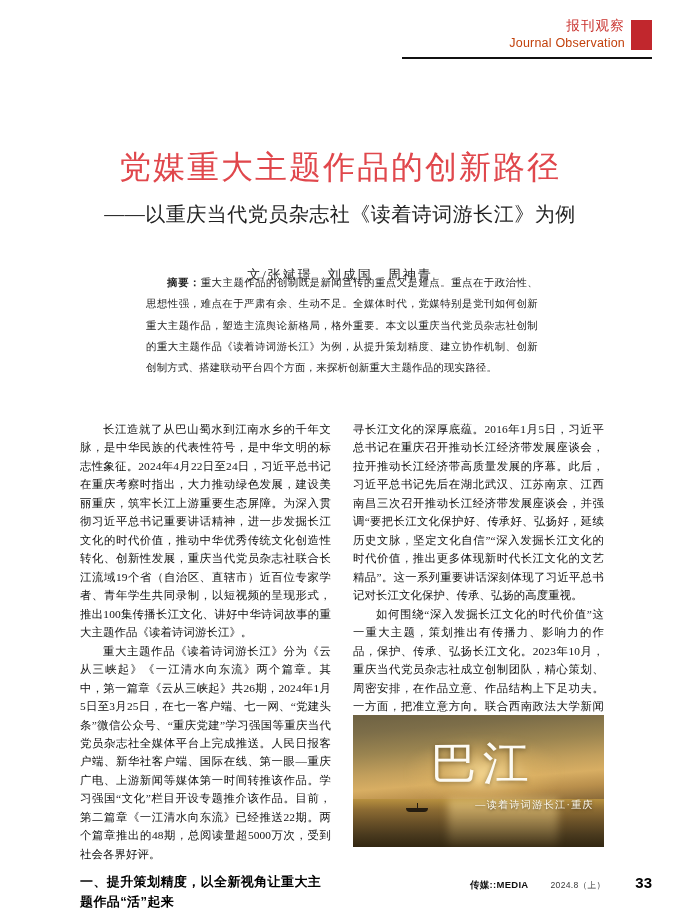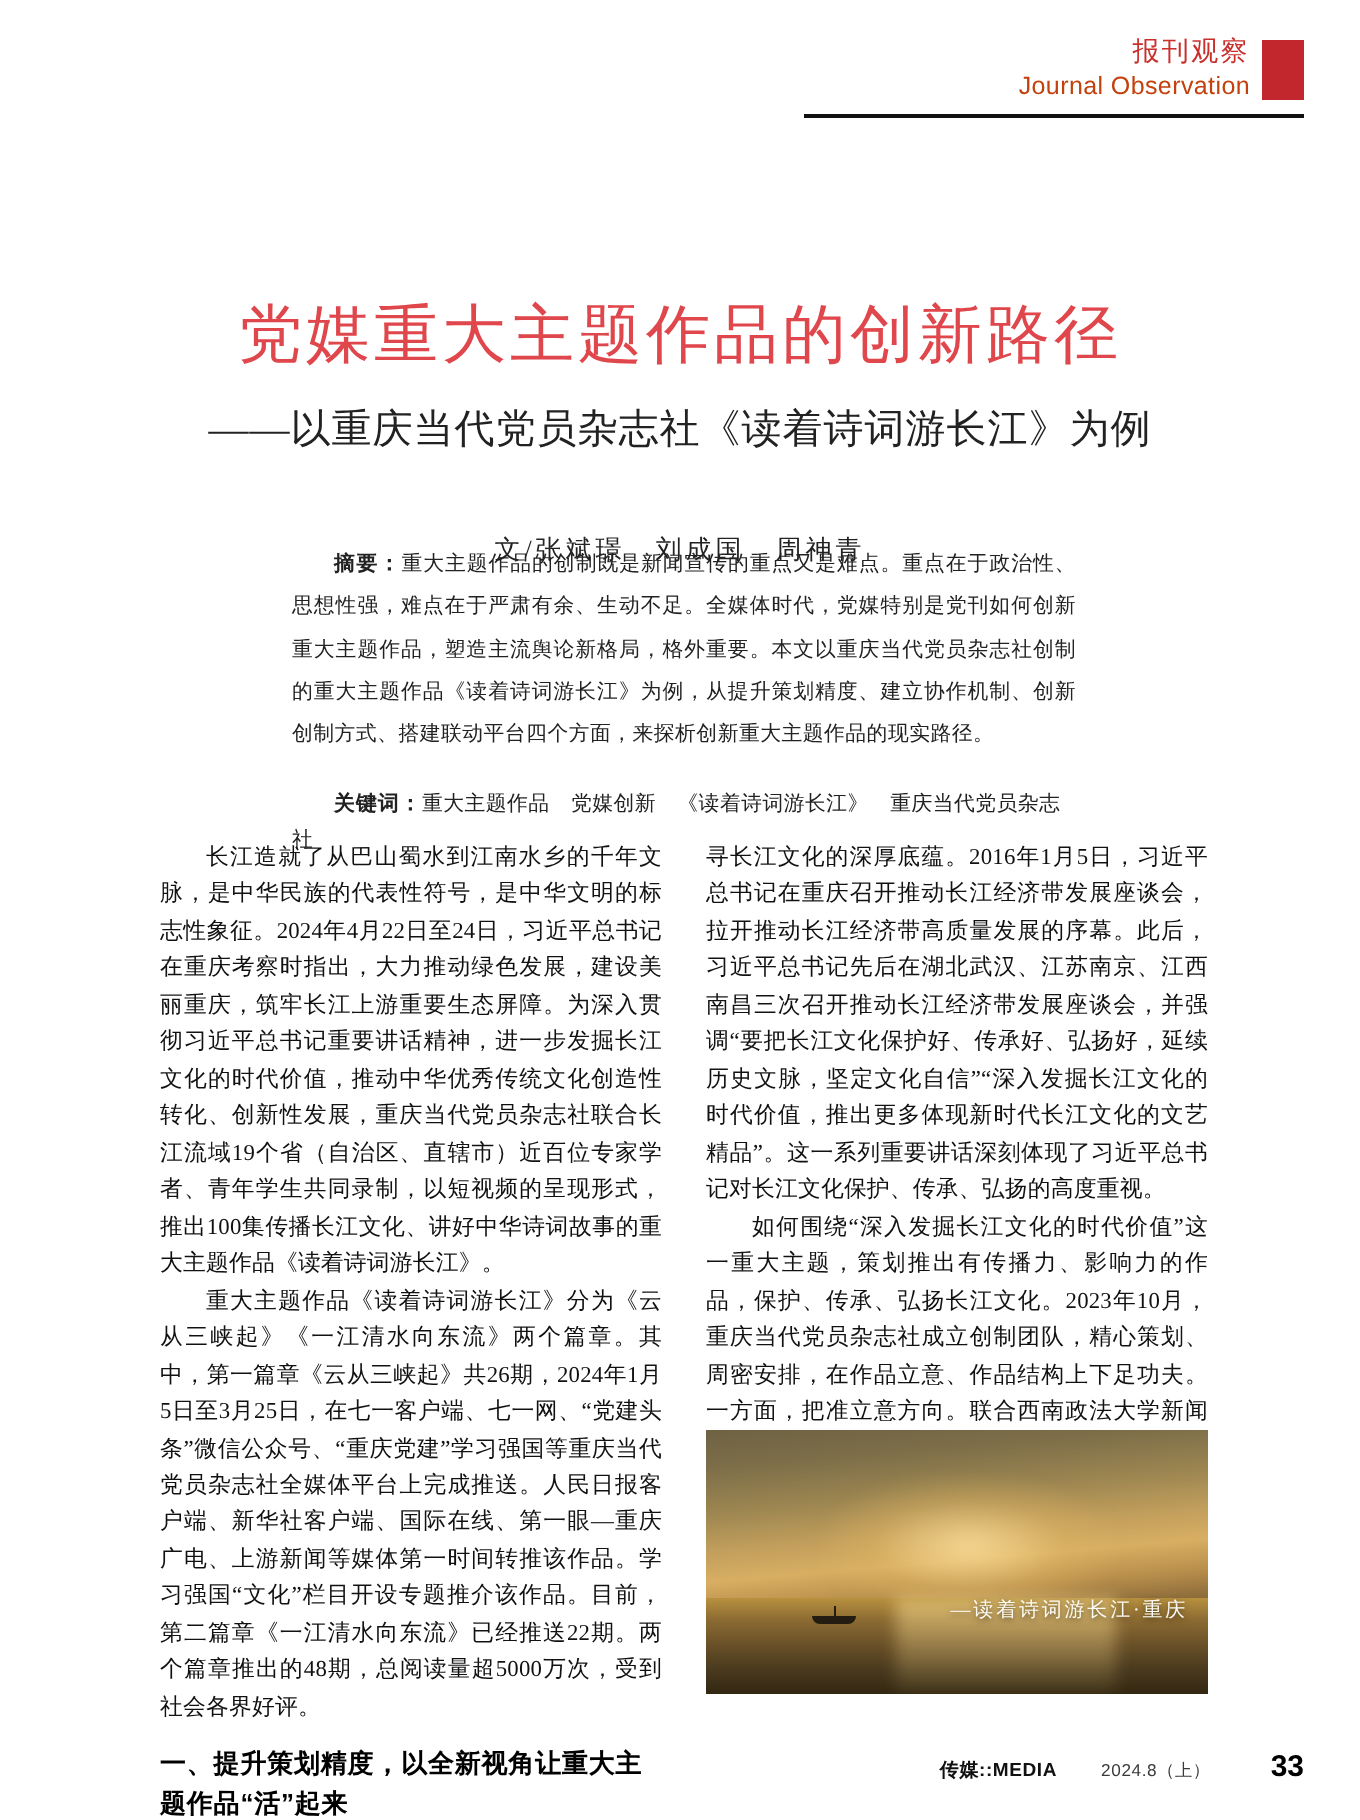"关键词：重大主题作品 党媒创新 《读着诗词游长江》 重庆当代党员杂志社" div.keywords { html: <div><b>关键词：</b><span>重大主题作品 党媒创新 《读着诗词游长江》 重庆当代党员杂志社</span></div> -> none }
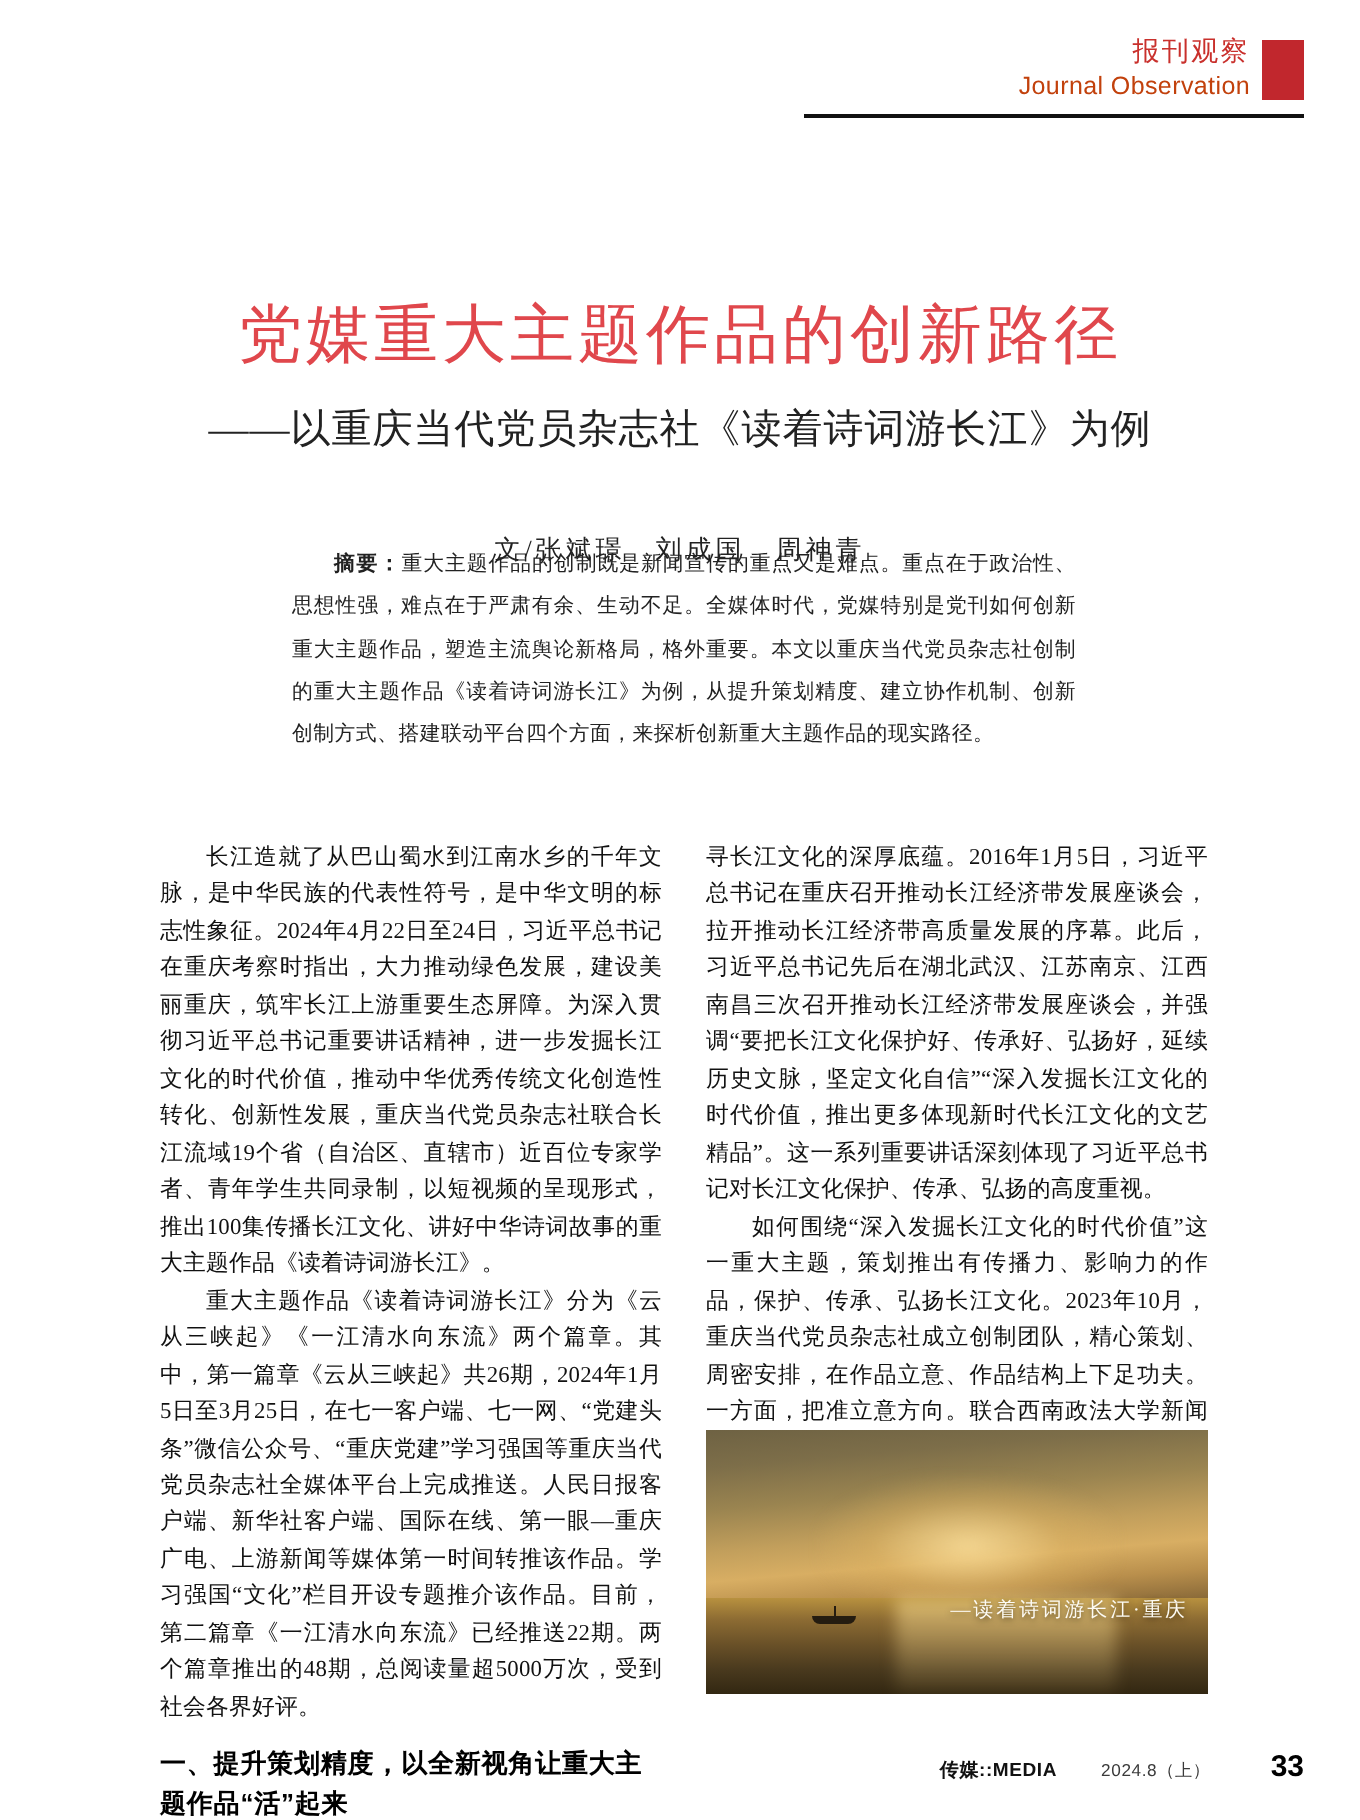"巴江" div.fig-cal { html: none -> <div>巴江</div> }
